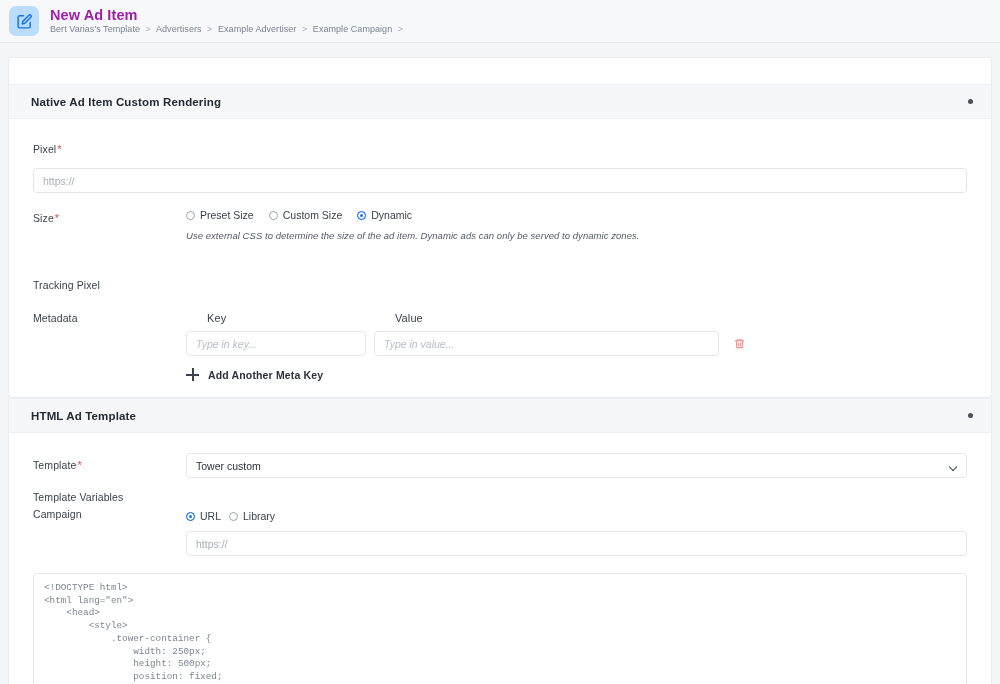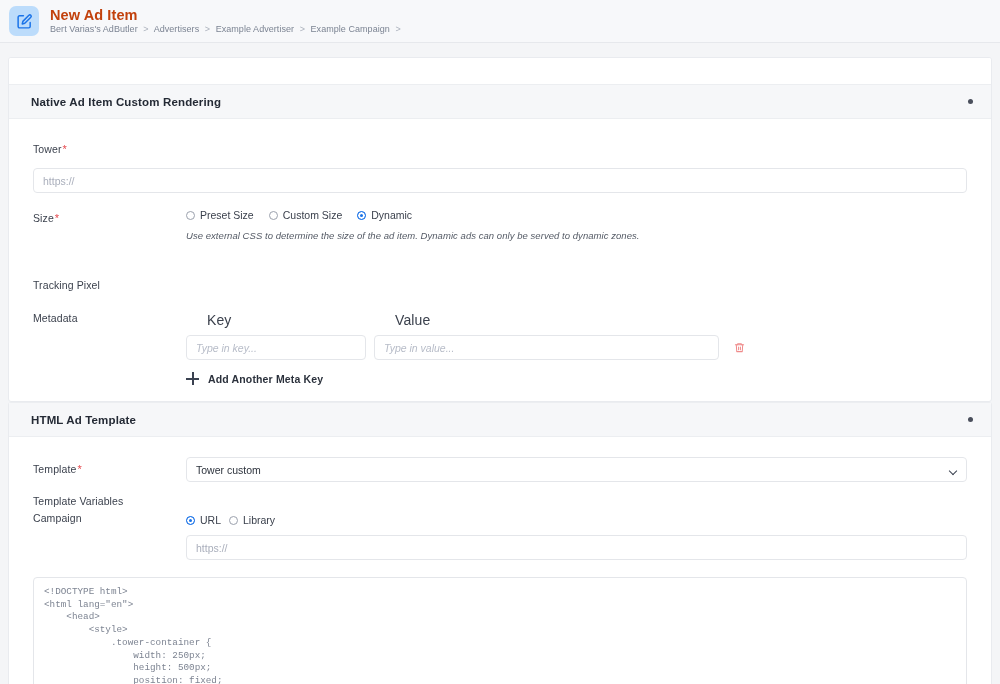"New Ad Item" #page-title { color: #c2410c -> #a21caf }
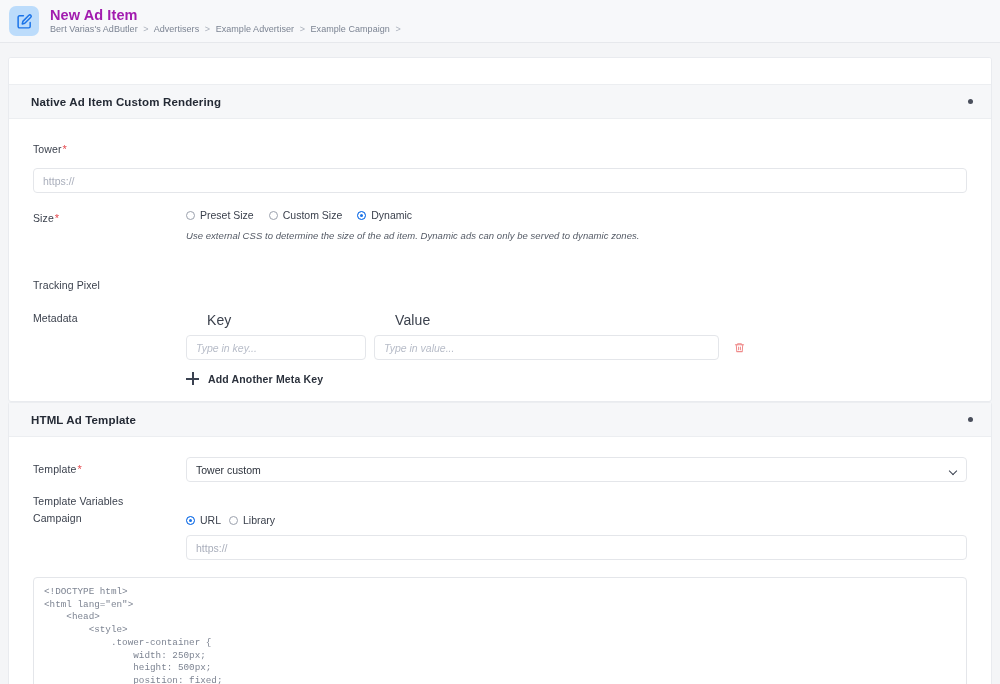"Bert Varias's AdButler" span { text: AdButler -> Template }
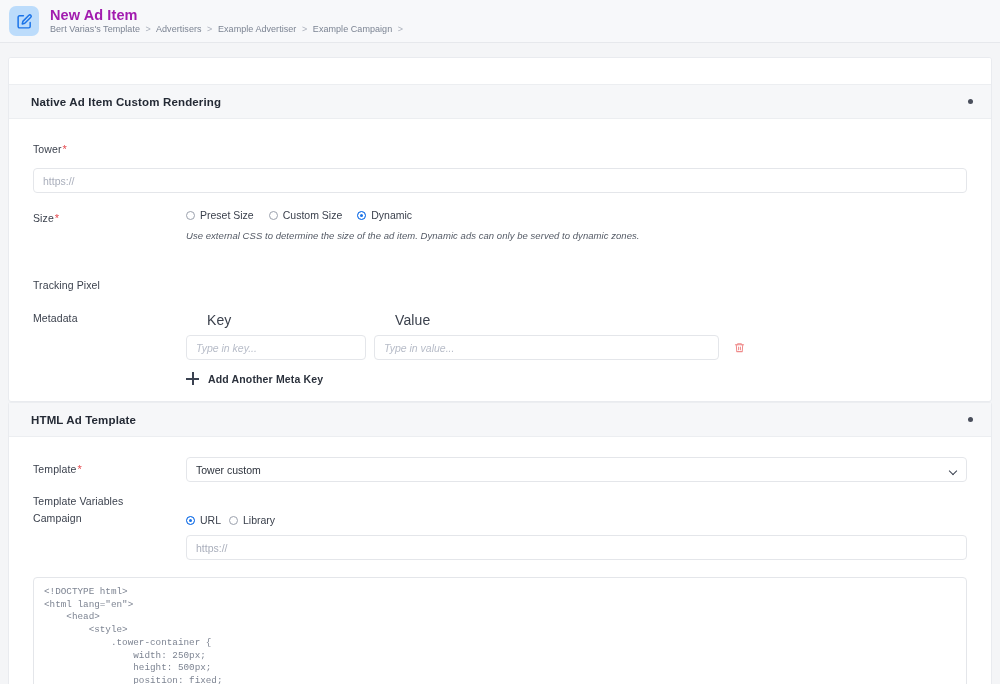"Tower" span { text: Tower -> Pixel }
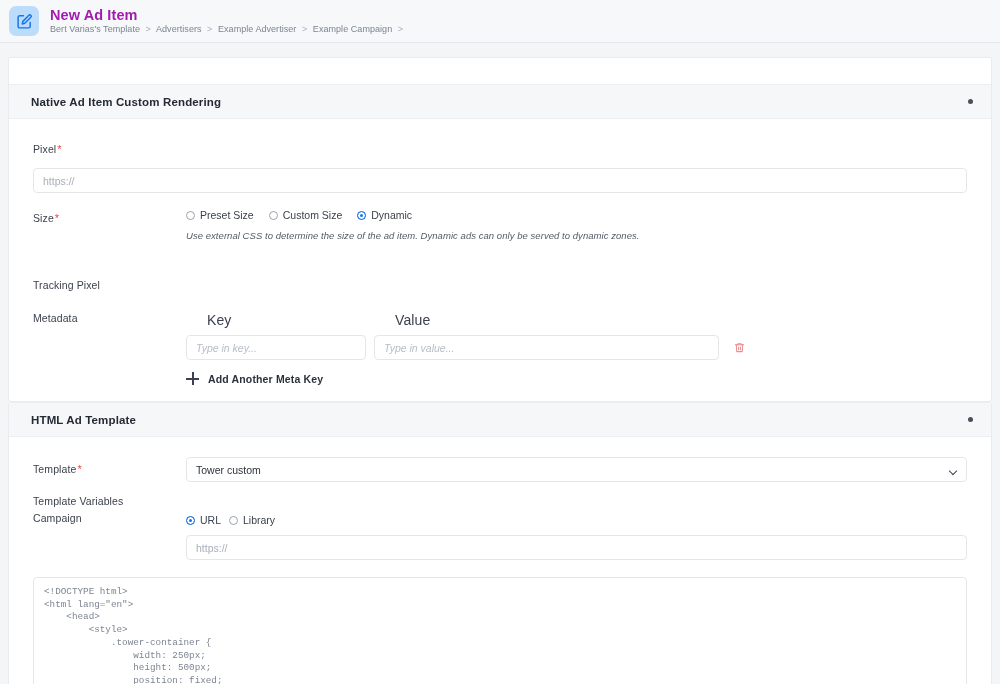"Key" .meta-head .h { font-size: 14px -> 11px }
